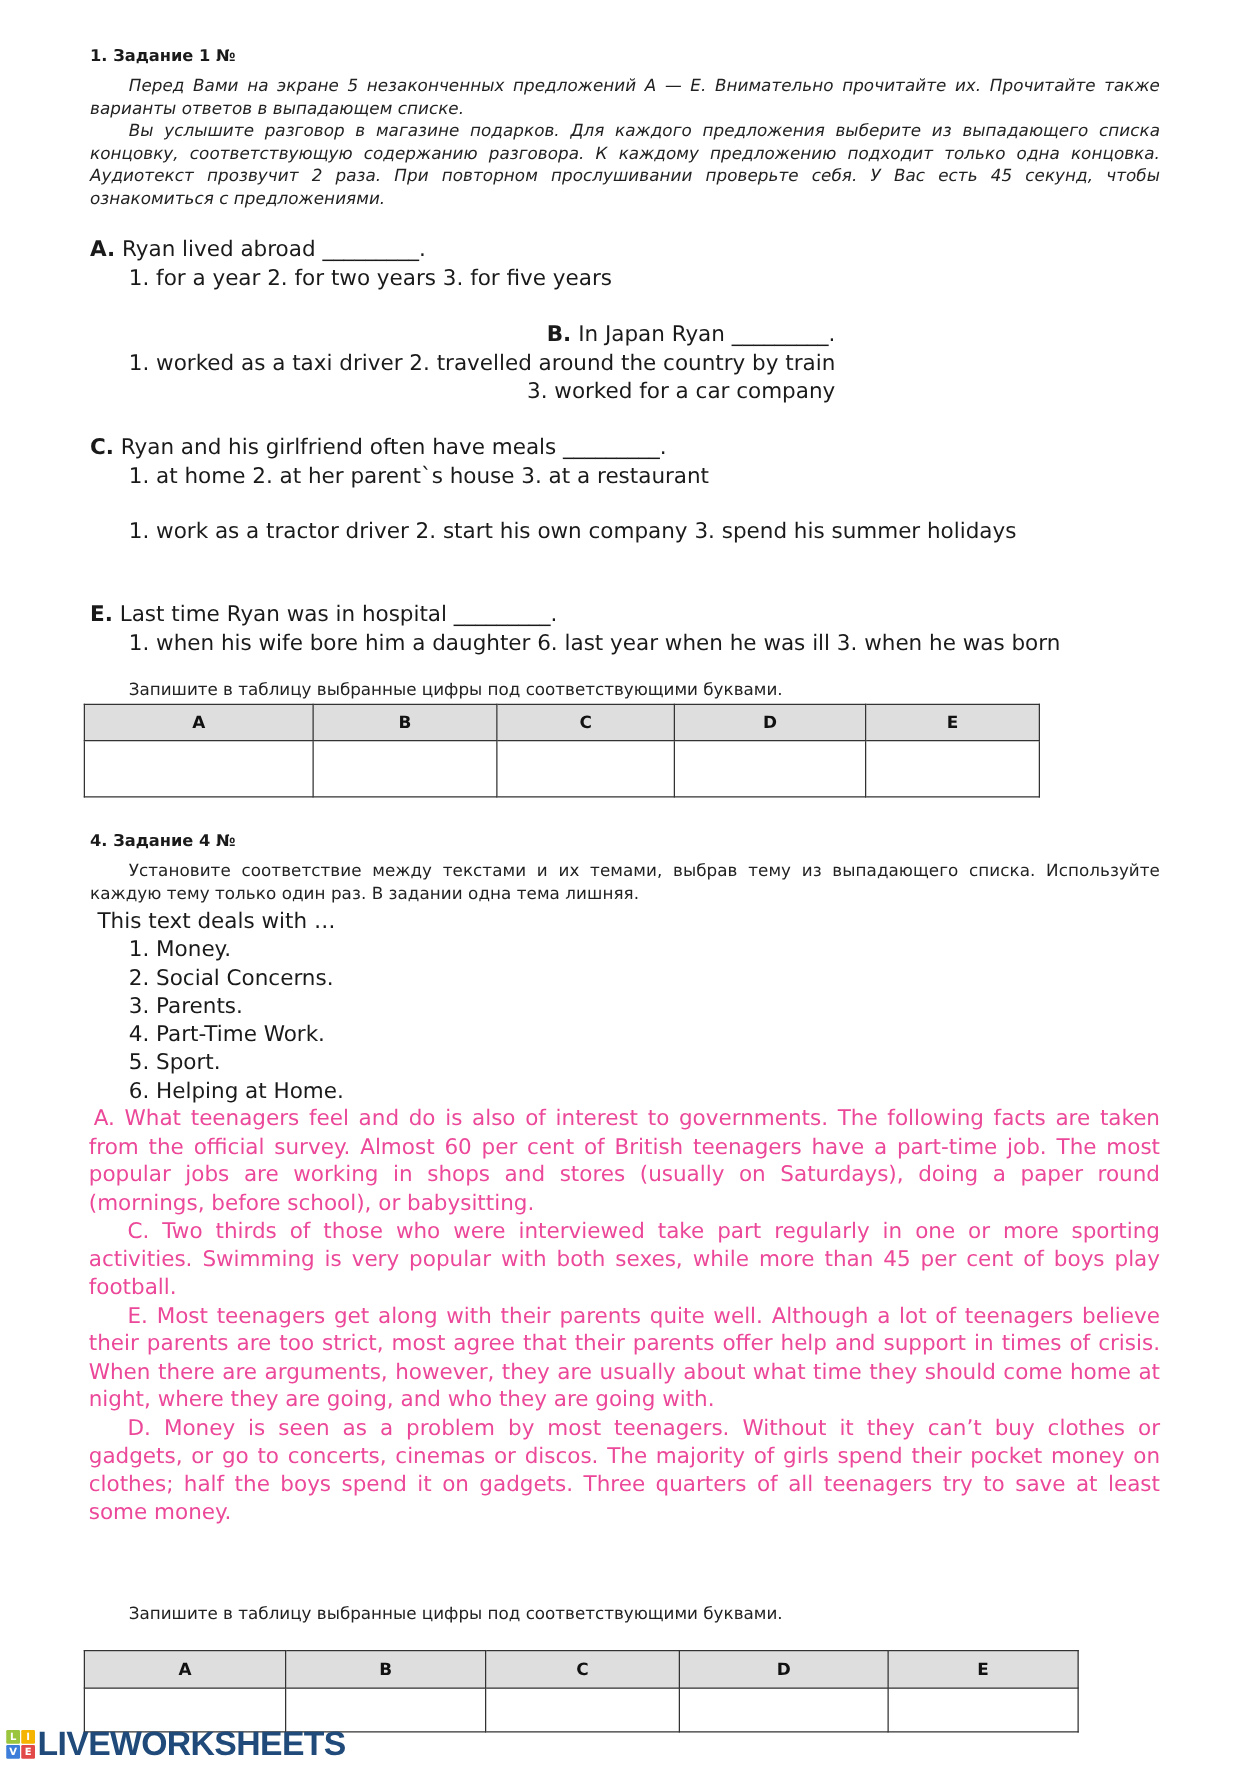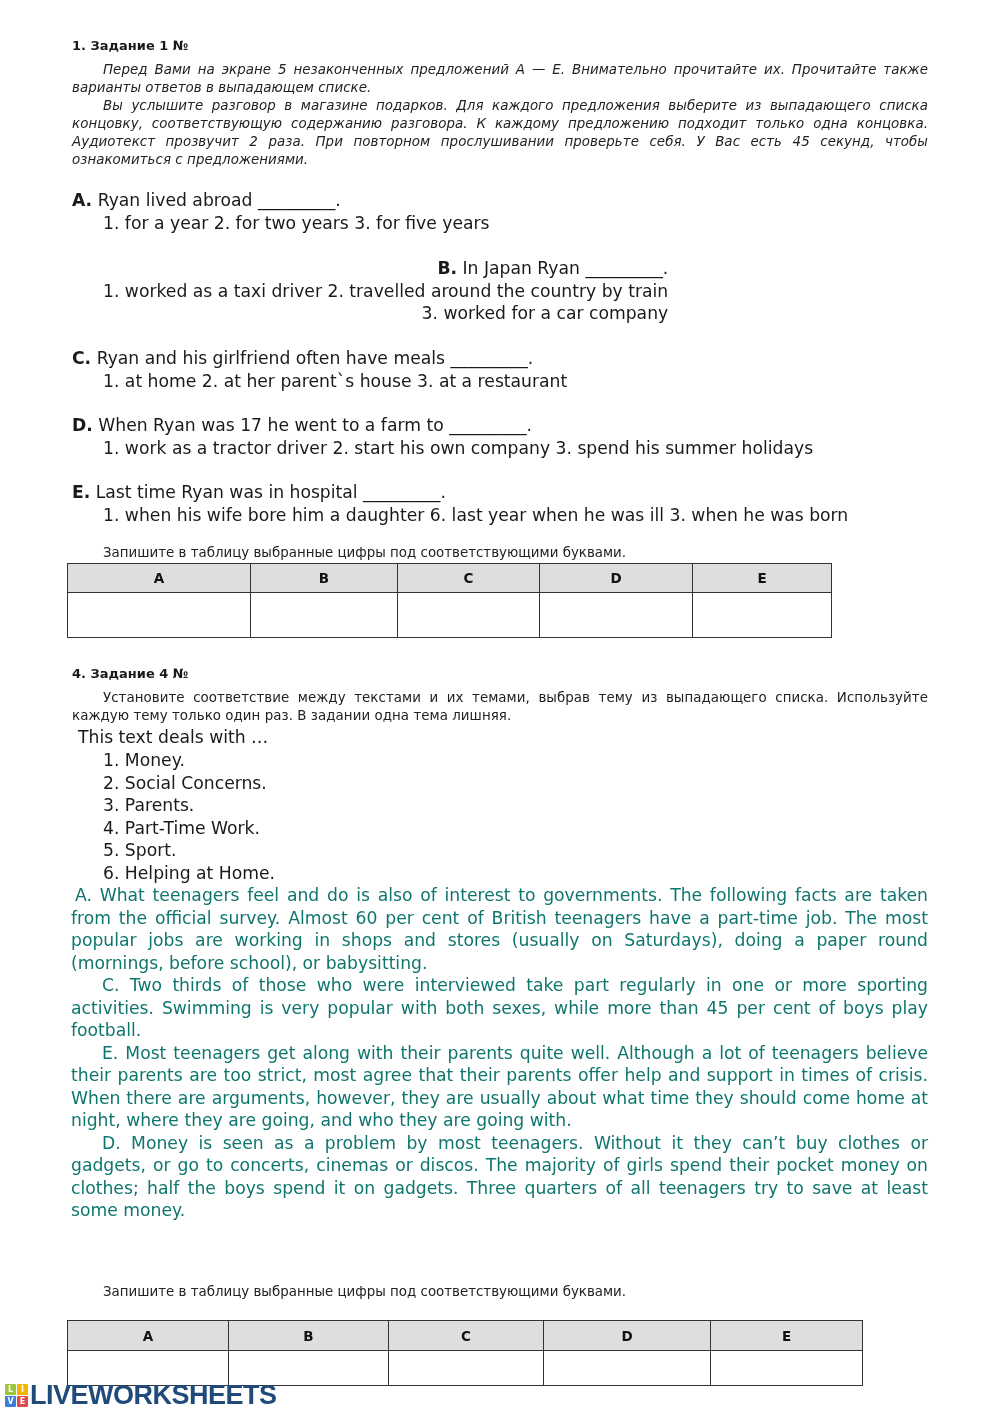"D. When Ryan was 17" div { html: <div><b>D.</b> <span>When Ryan was 17 he went to a farm to _________.</span></div> -> none }
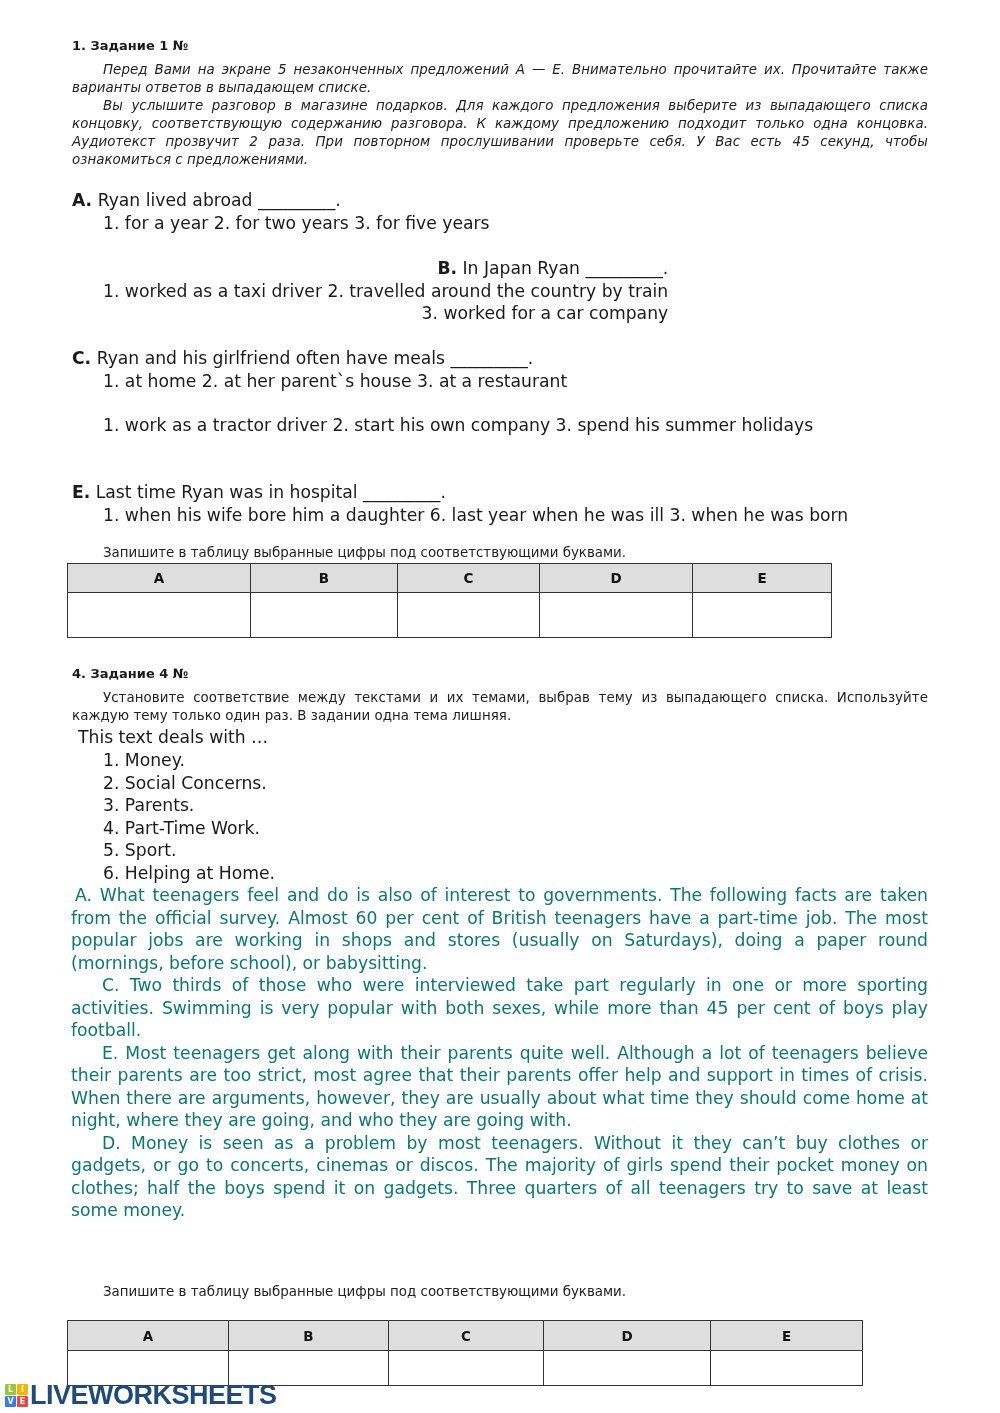"A. What teenagers feel and" .body-text { color: #0f766e -> #ec4899 }
